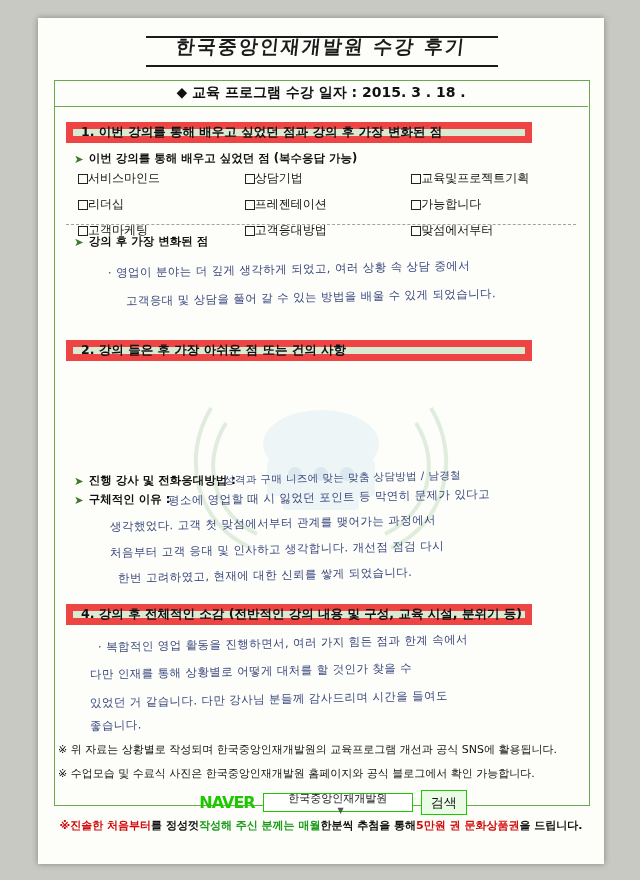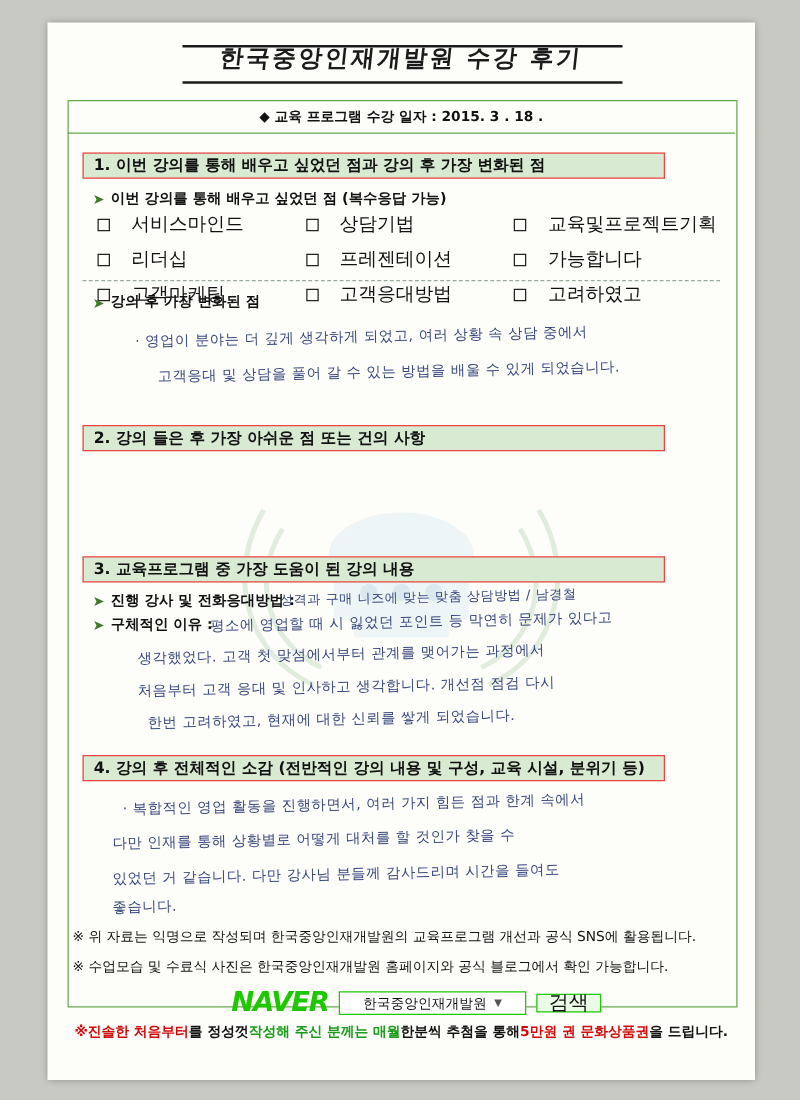"◆ 교육 프로그램 수강 일자" .datebar { font-size: 11px -> 14px }
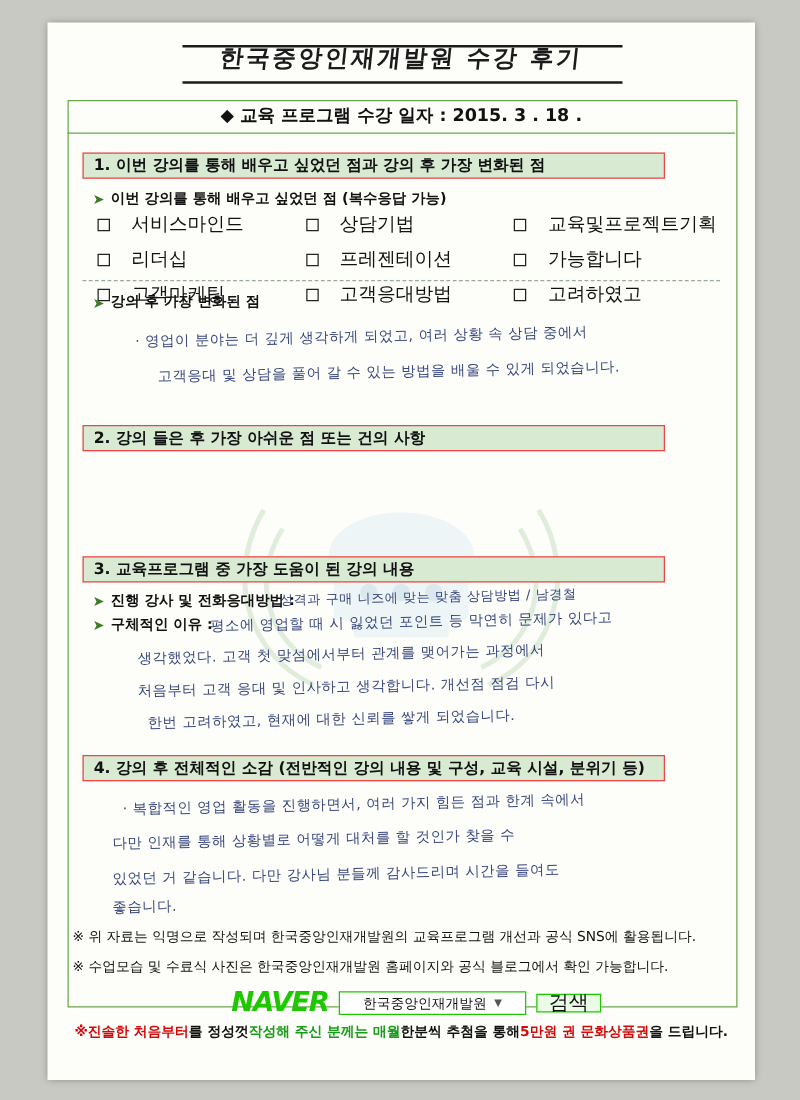"1. 이번 강의를 통해 배우고" .sec-head { border: 1px solid #ef4444 -> 7px solid #ef4444 }
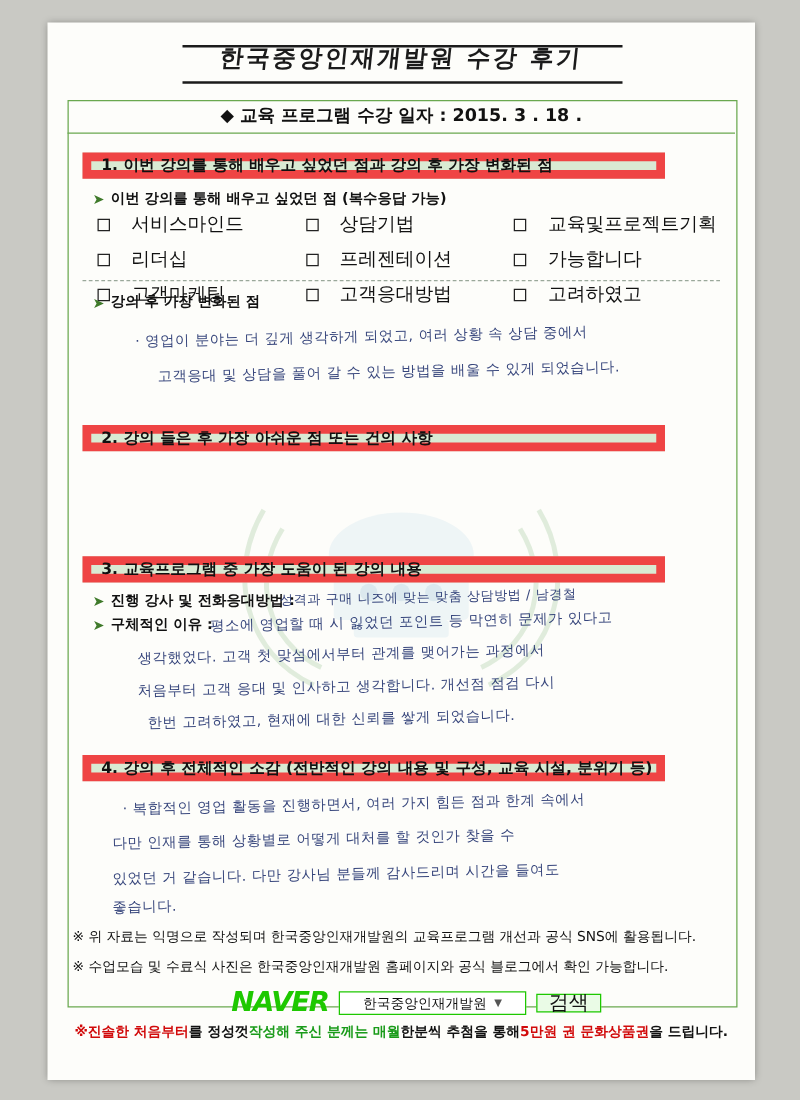"서비스마인드" .opt { font-size: 15px -> 12px; gap: 17px -> 0 }
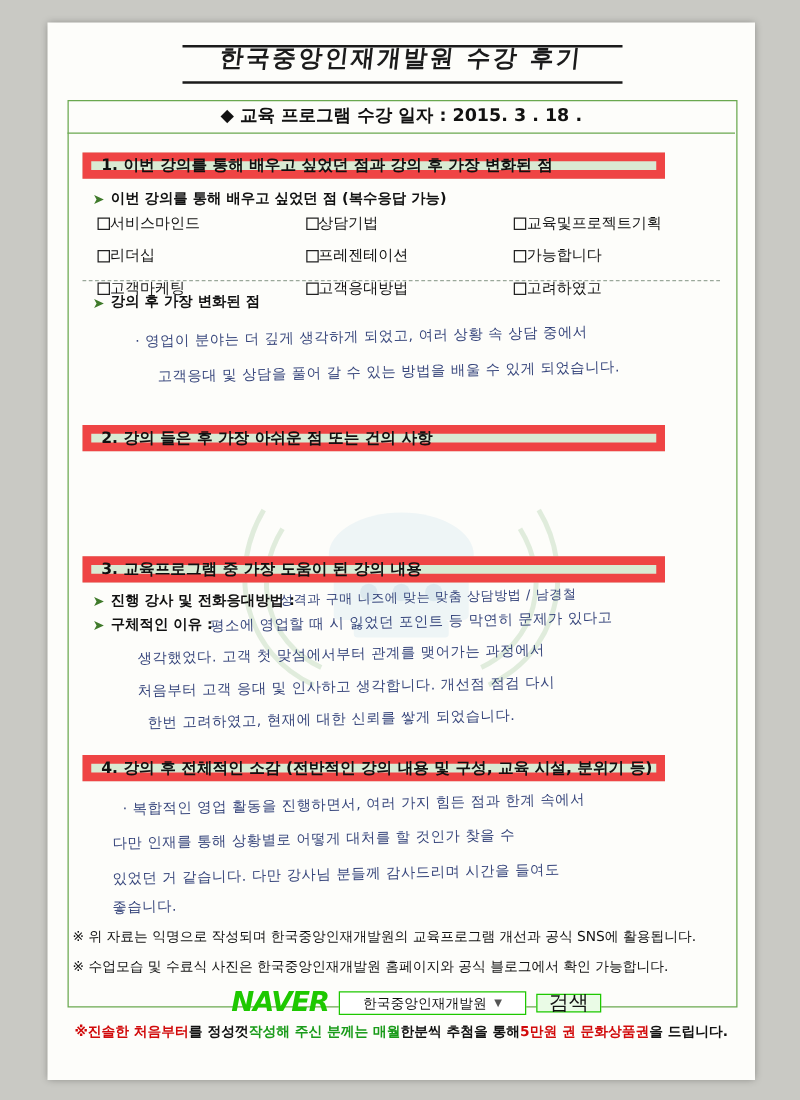"고려하였고" span { text: 고려하였고 -> 맞섬에서부터 }
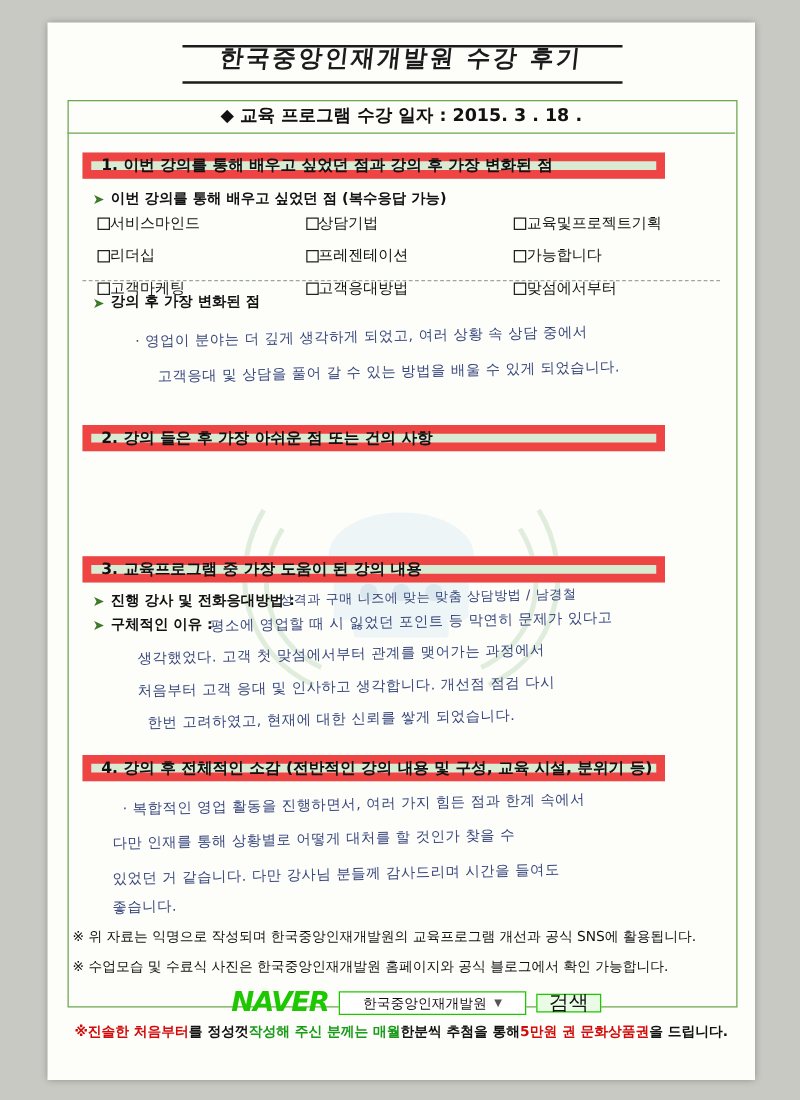"3. 교육프로그램 중 가장 도움이" div.sec-head { html: <div>3. 교육프로그램 중 가장 도움이 된 강의 내용</div> -> none }
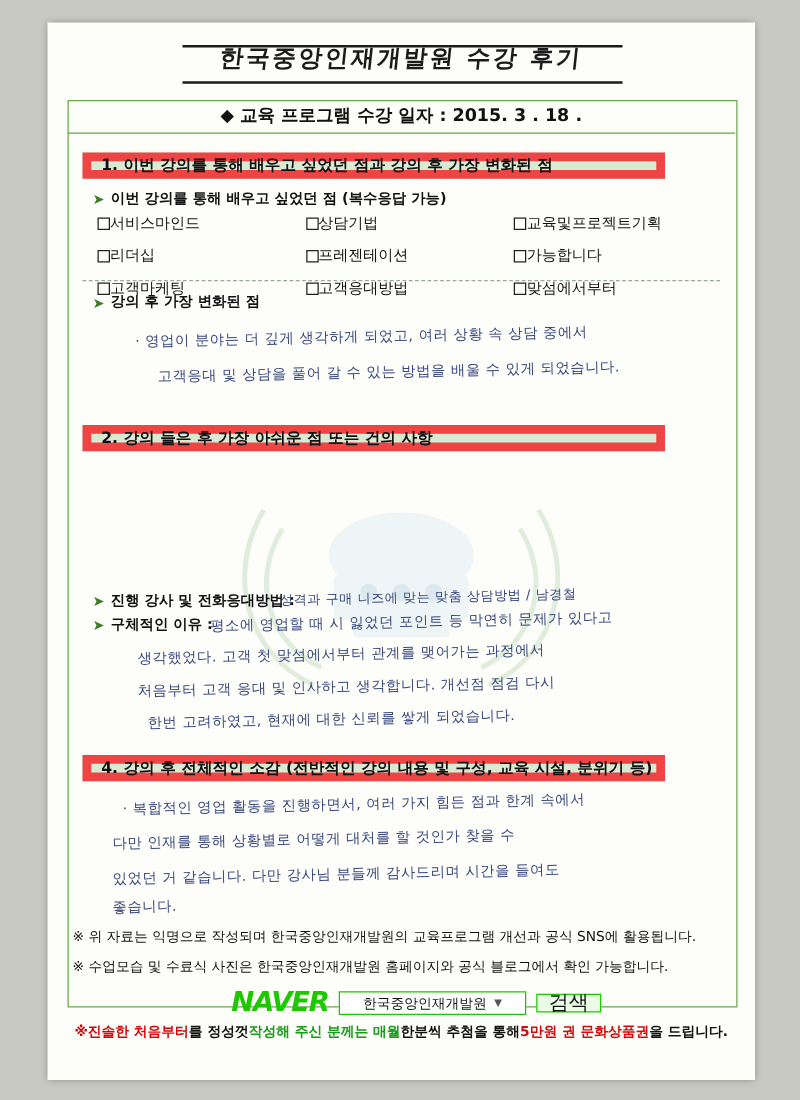"※ 위 자료는 익명으로 작성되며" div.note { text: 익명으로 -> 상황별로 }
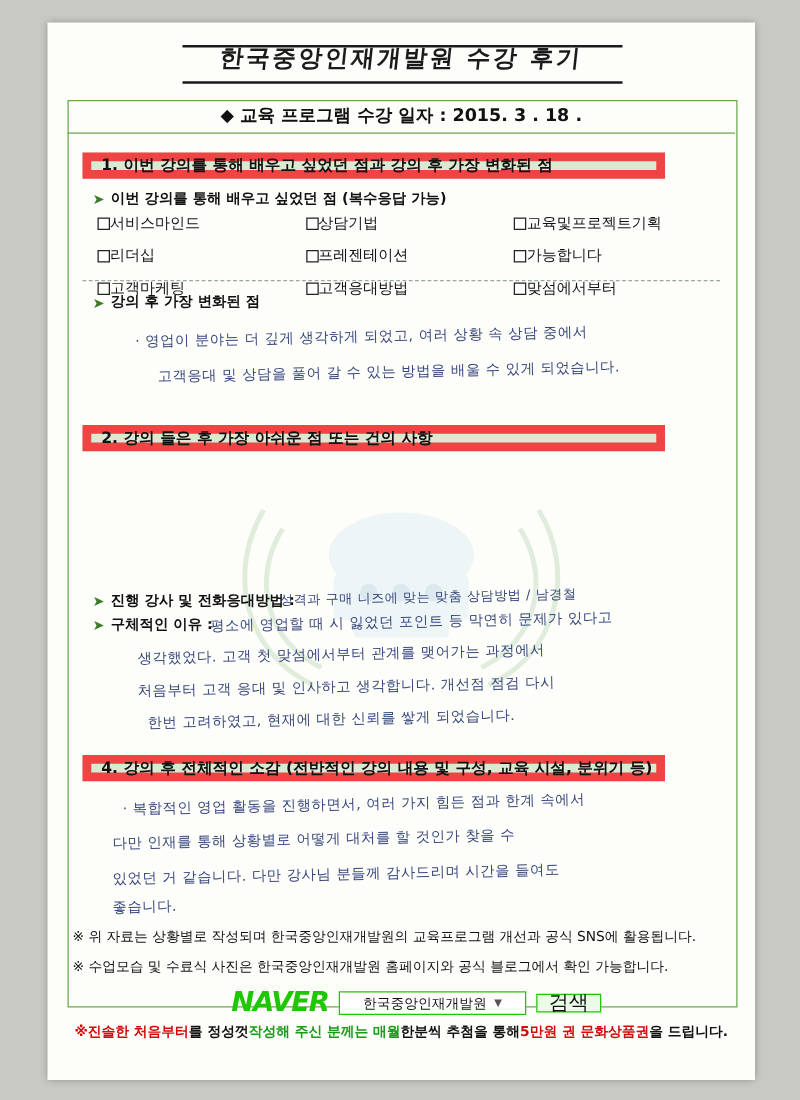"NAVER" .naver-logo { font-size: 22px -> 16px; font-style: italic -> none }
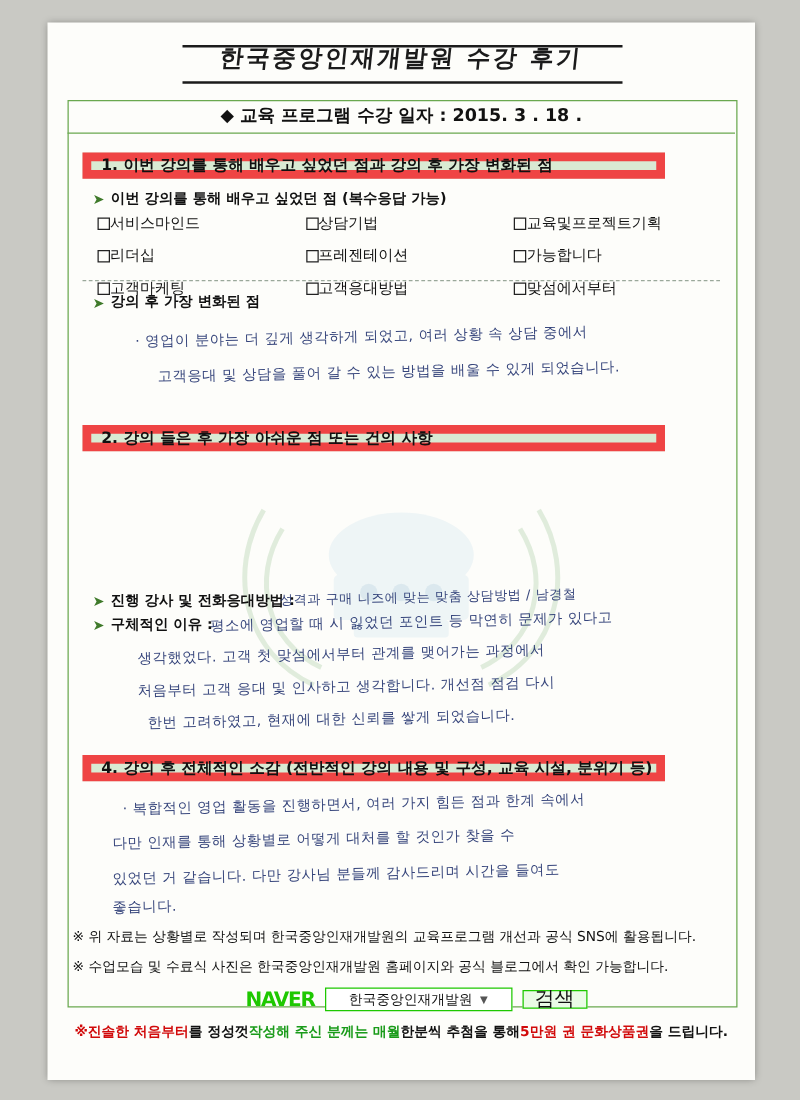"한국중앙인재개발원" .searchbox { flex-direction: none -> column }
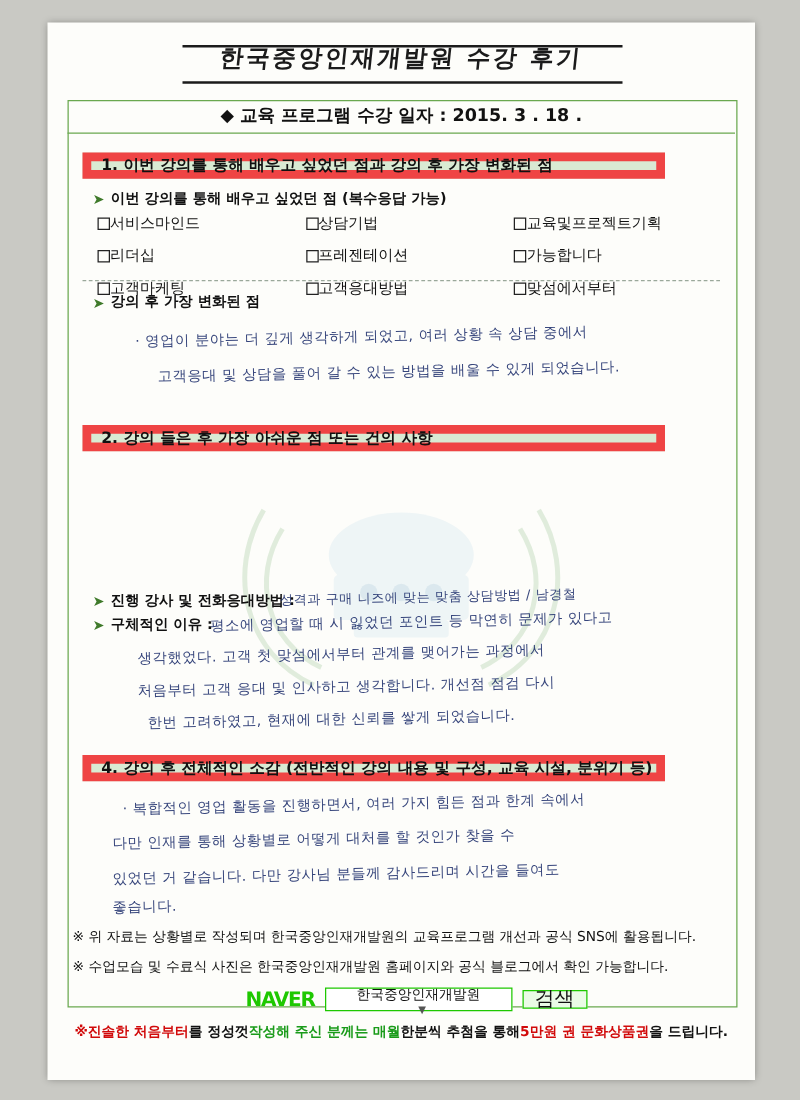"검색" .searchbtn { font-size: 16px -> 13px; height: 15px -> 25px }
